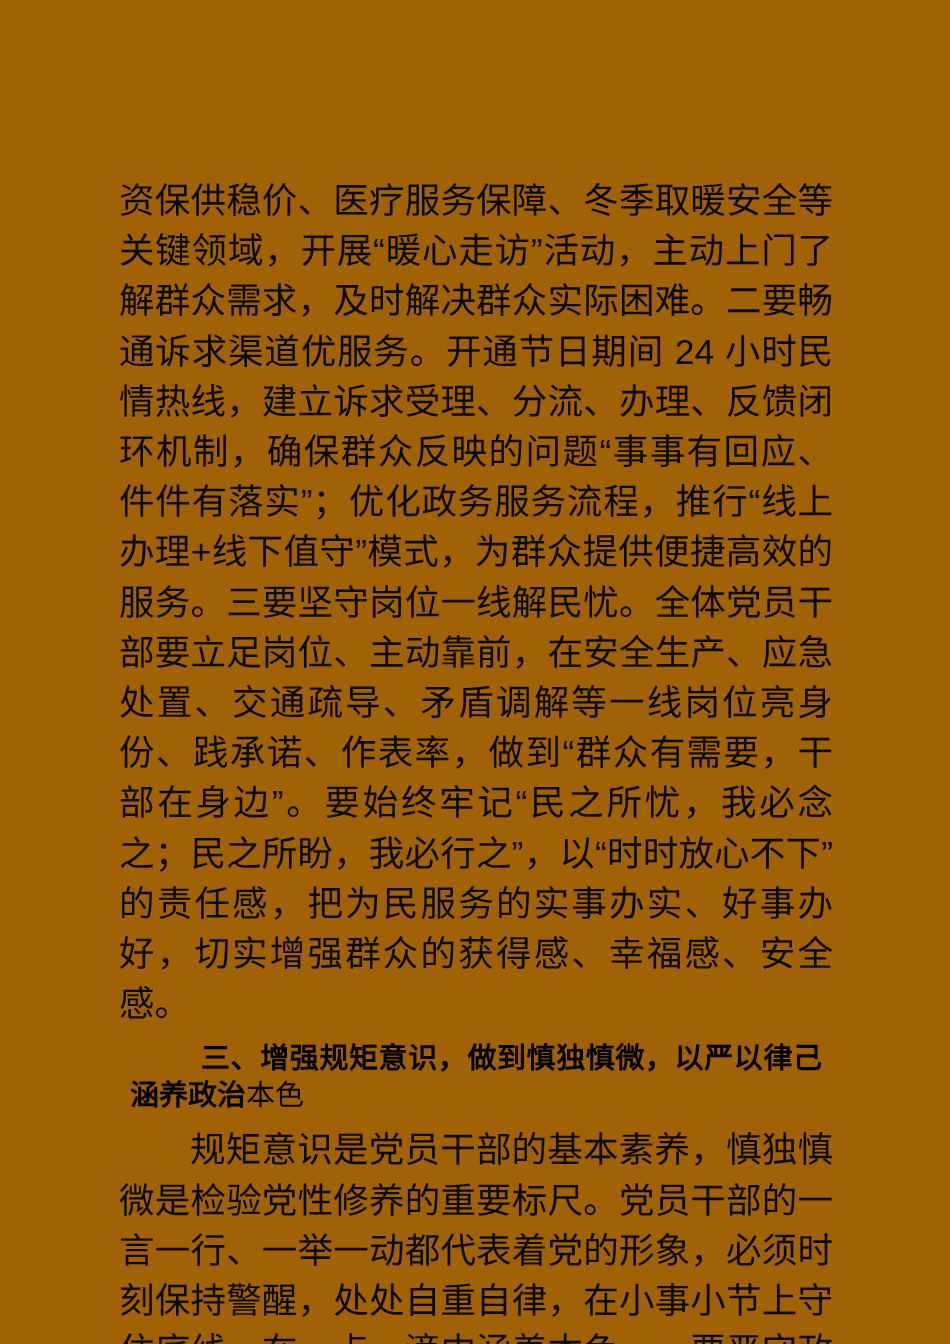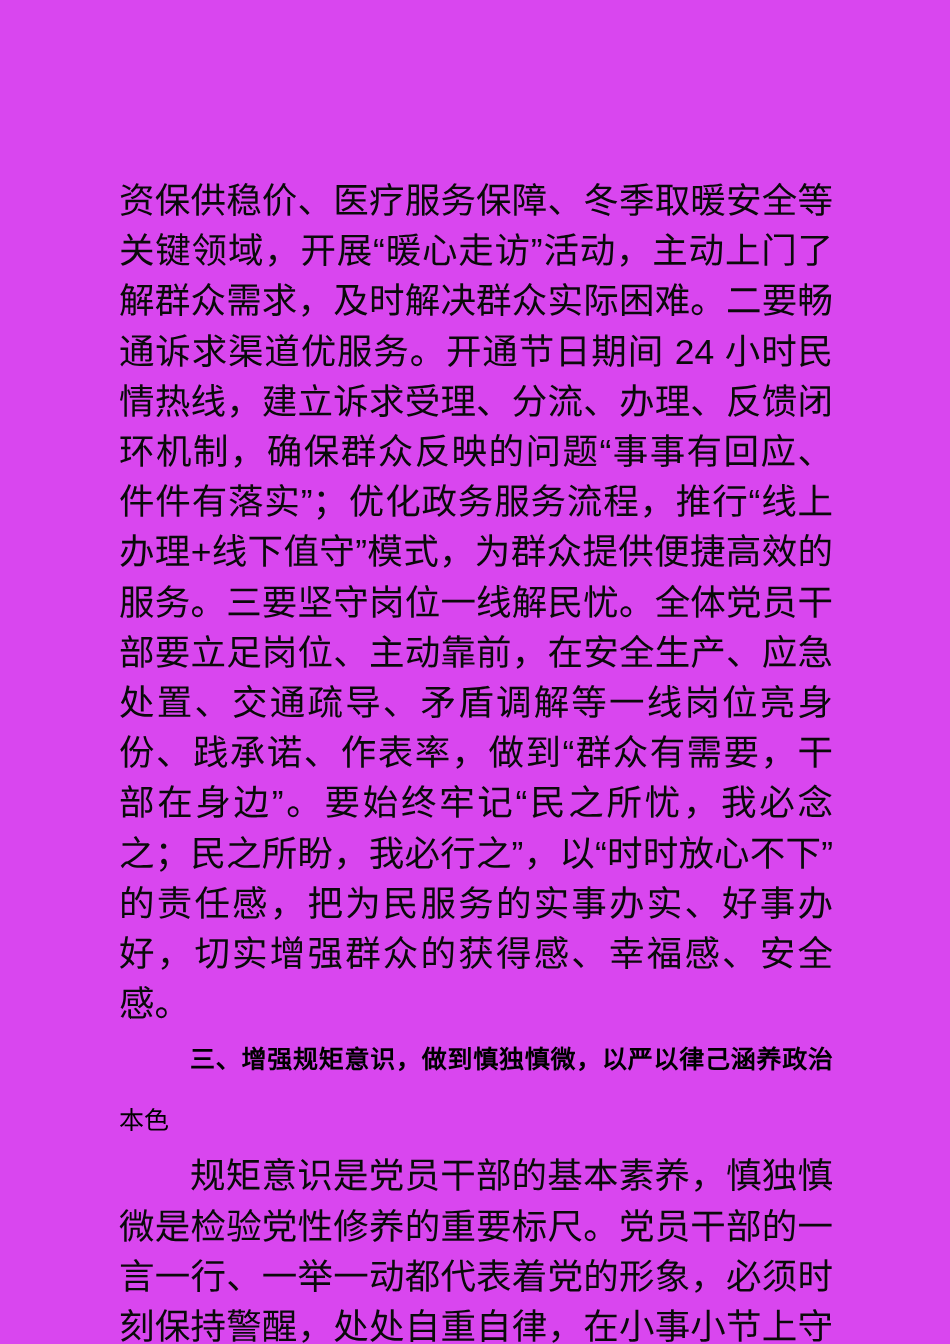"资保供稳价、医疗服务保障、冬季取暖安全等关键领域，开展“暖心走访”活动，主动上门" .page { background: #d946ef -> #a16207 }
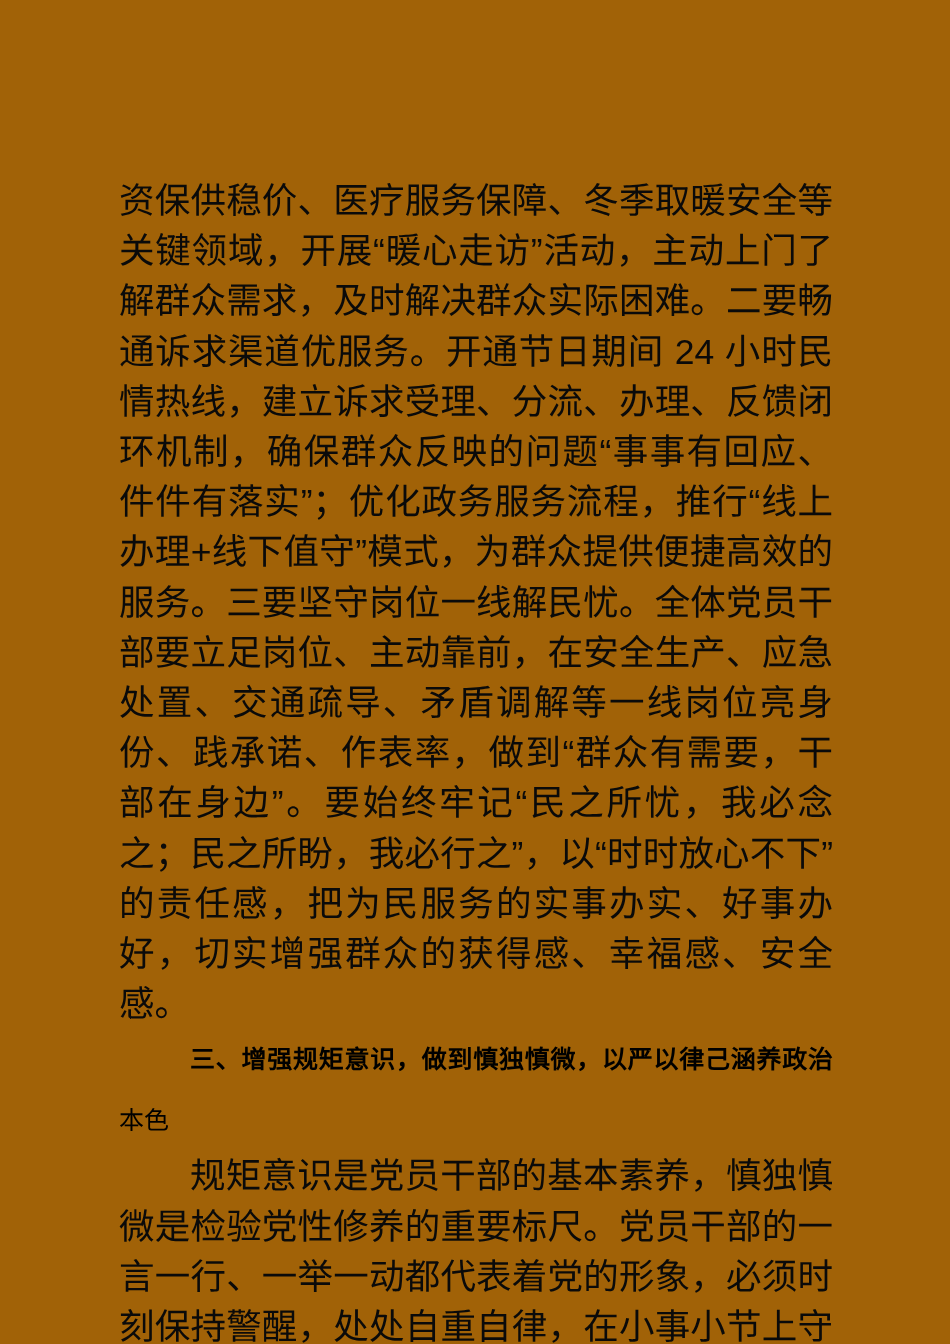"三、增强规矩意识，做到慎独慎微，以严以律己涵养政治本色" .heading { font-size: 25px -> 29px; line-height: 61px -> 37px; margin: 0 -> 11px }
